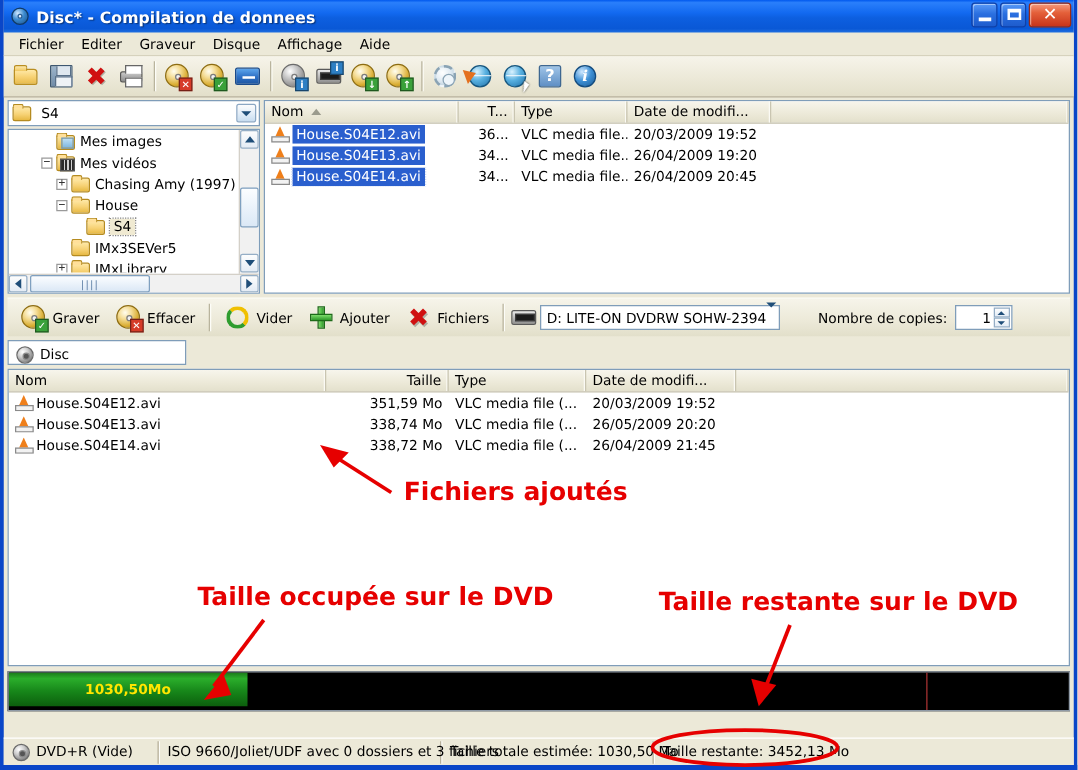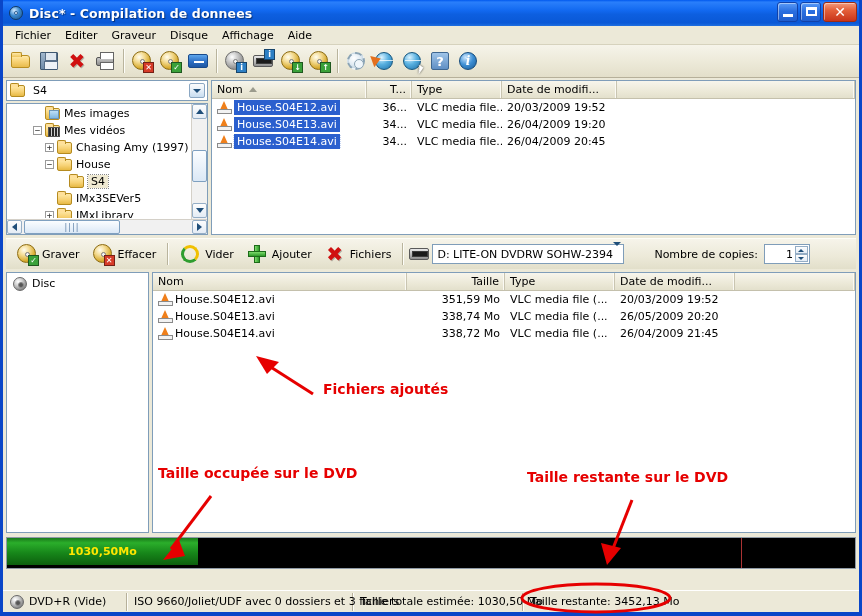"Disc" .lower { flex-direction: none -> column }
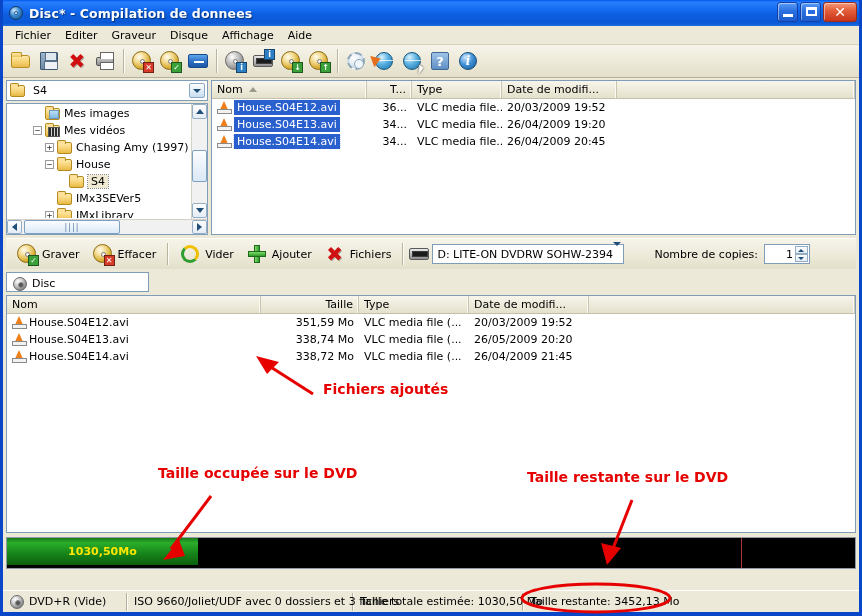"Fichiers ajoutés" .anno { font-size: 14px -> 20px }
